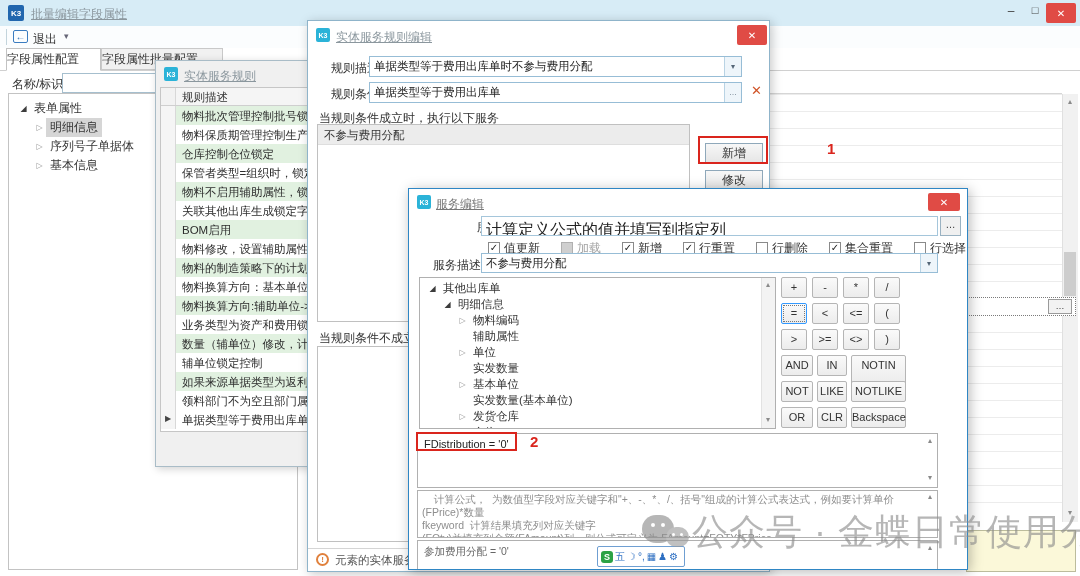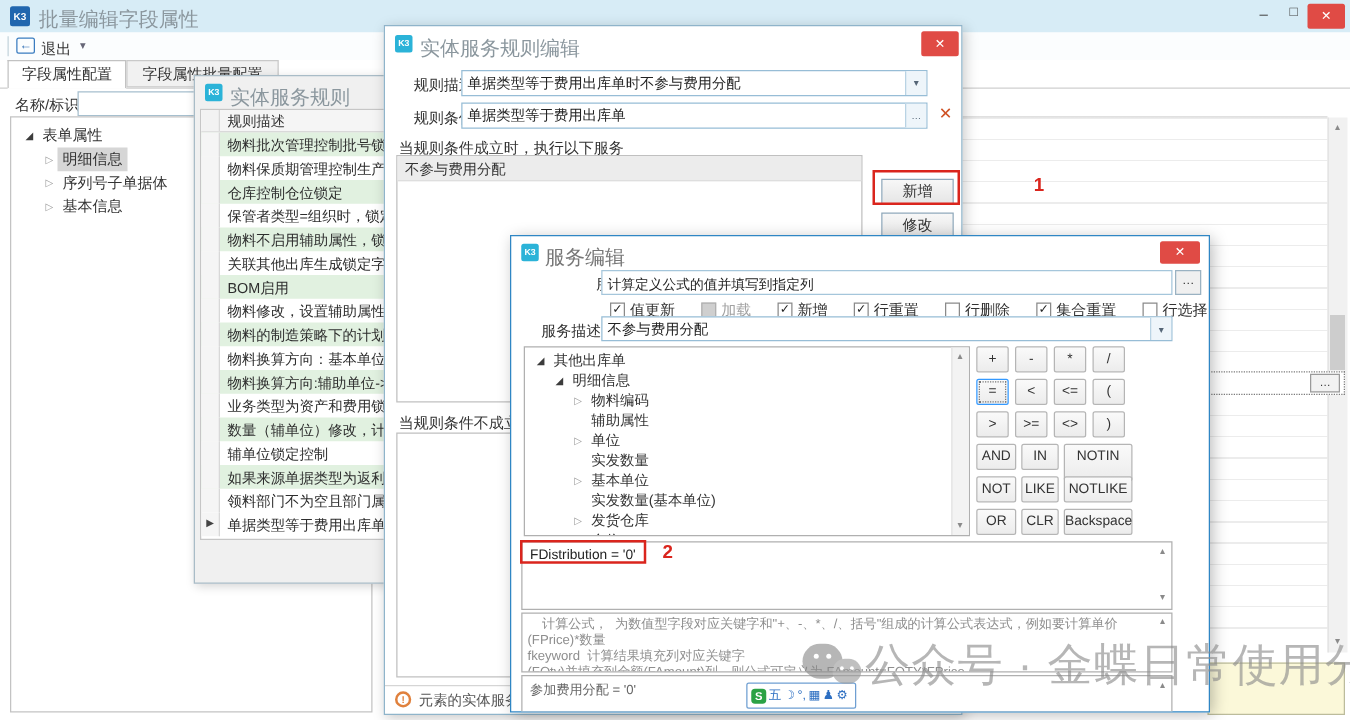"批量编辑字段属性" .win-title-text { font-size: 16px -> 12px; text-decoration: none -> underline }
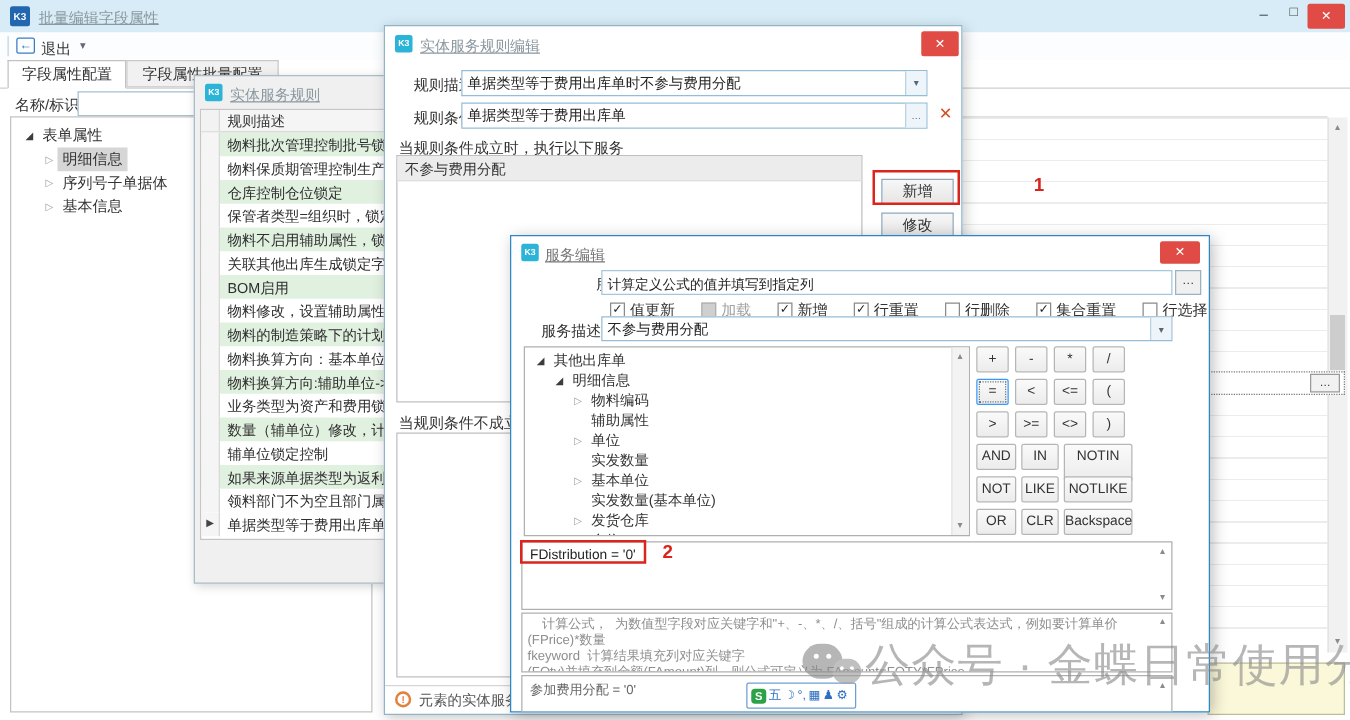"字段属性配置" .tab { text-align: center -> none }
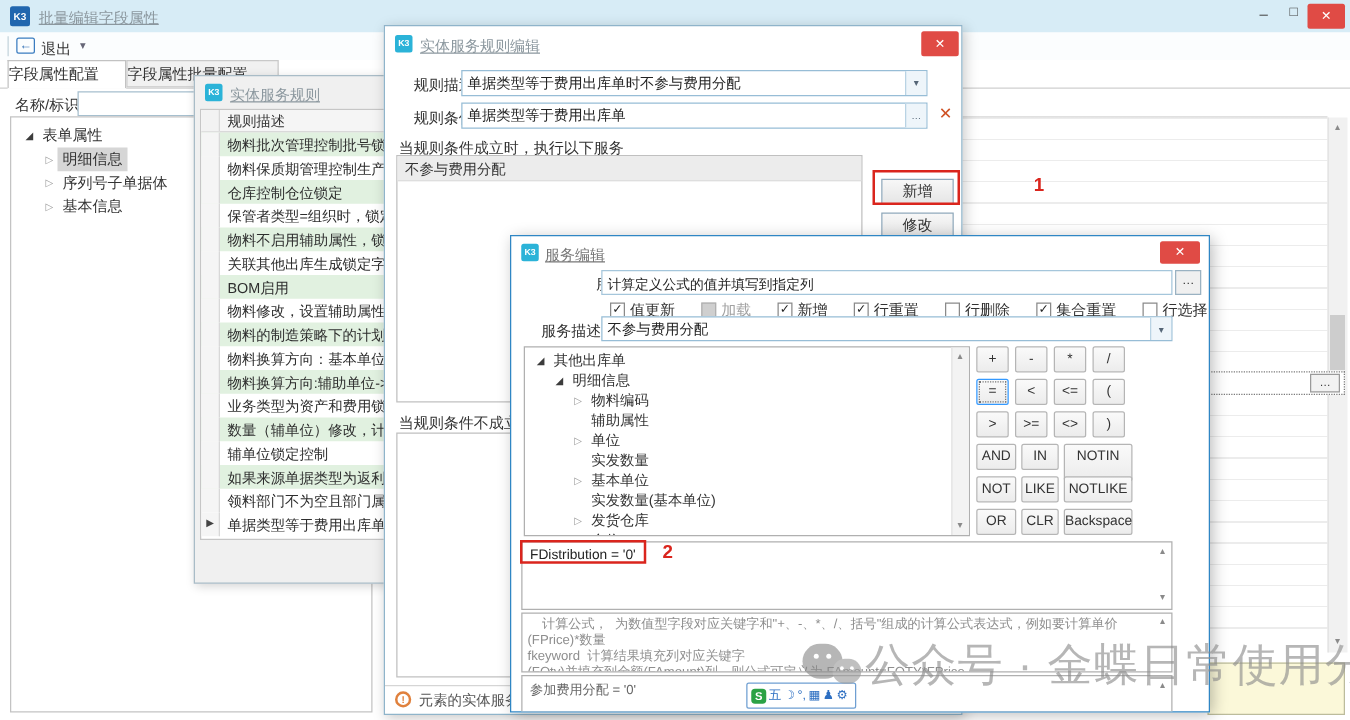"计算定义公式的值并填写到指定列" #se-type-input { font-size: 11px -> 16px }
